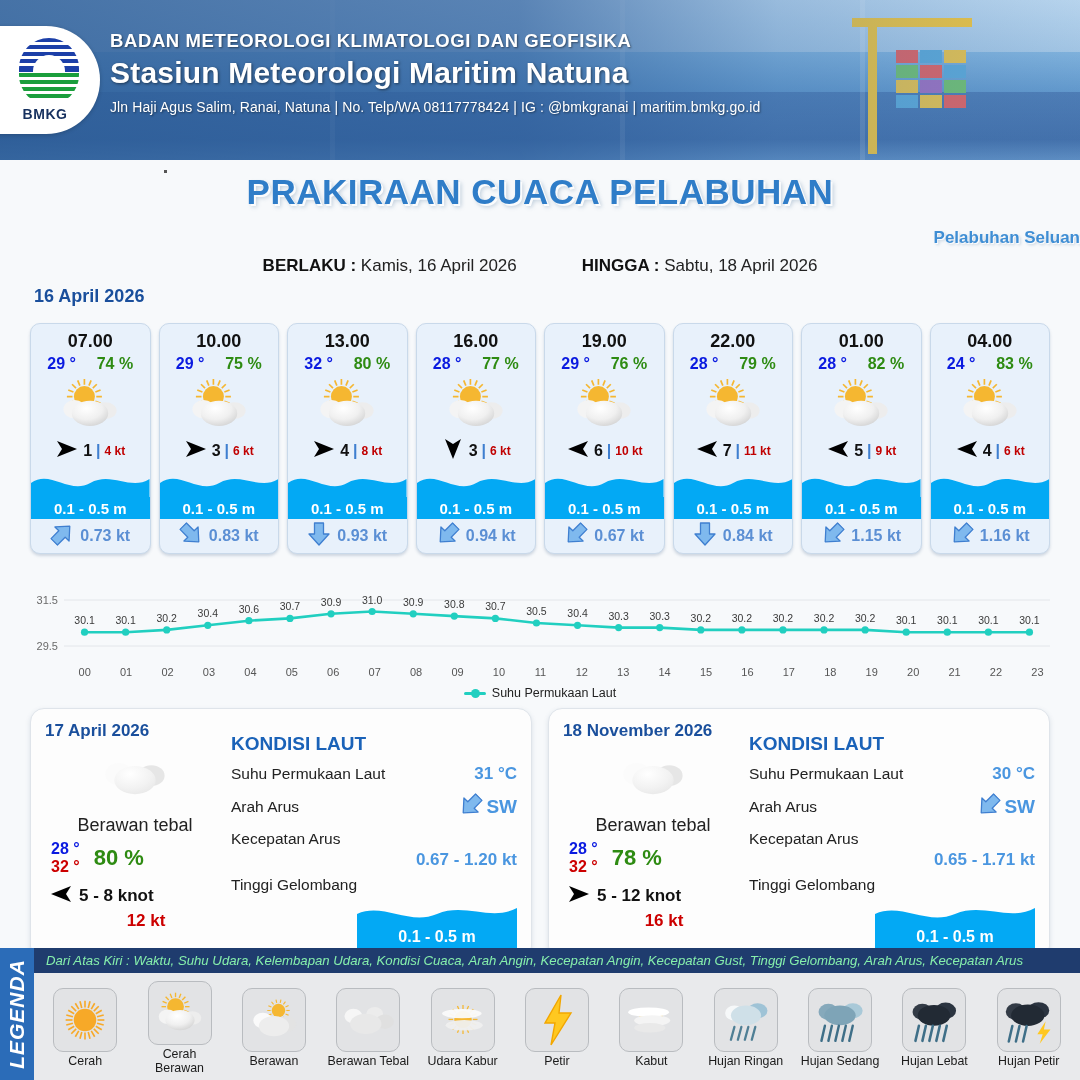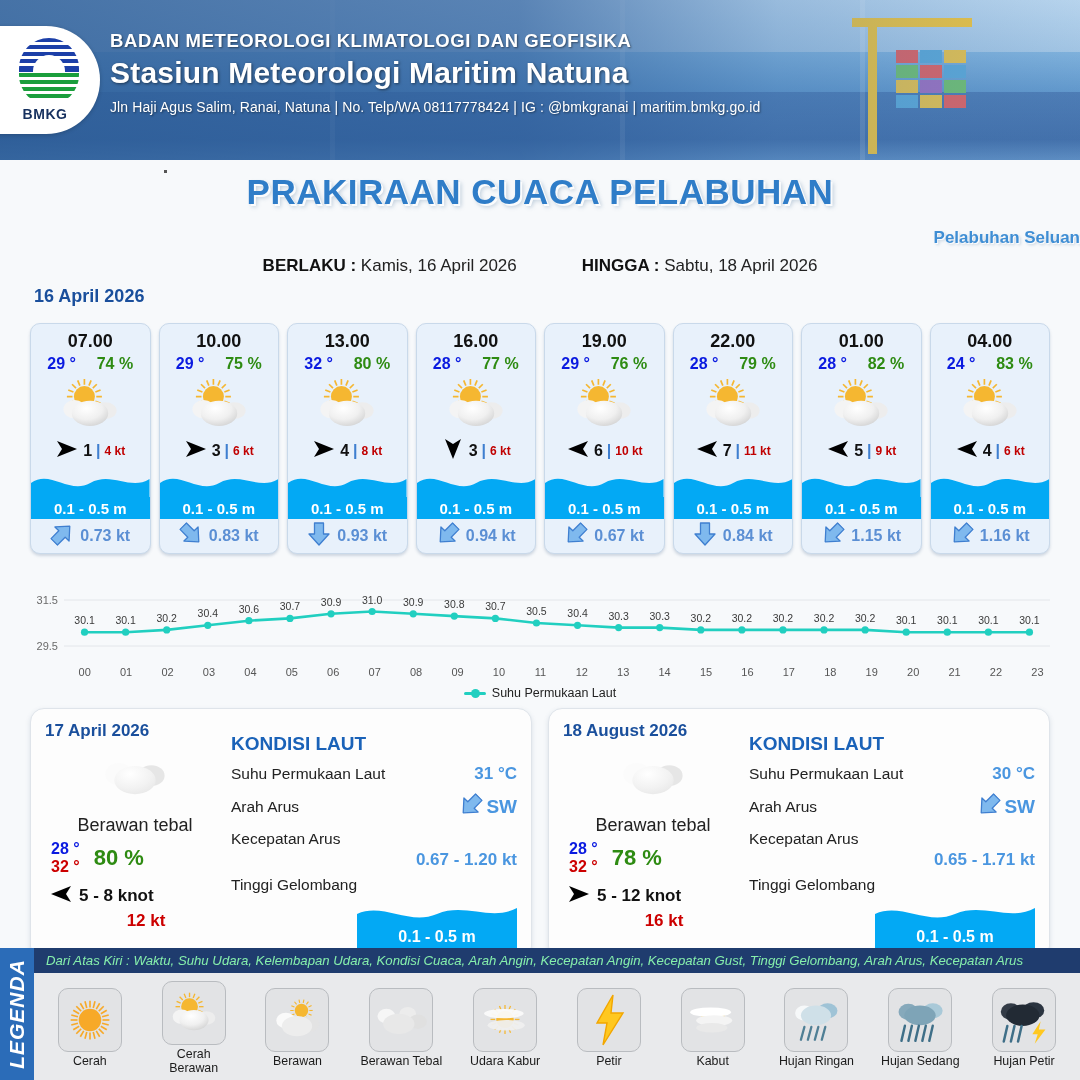"18 August 2026" div.day-date { text: August -> November }
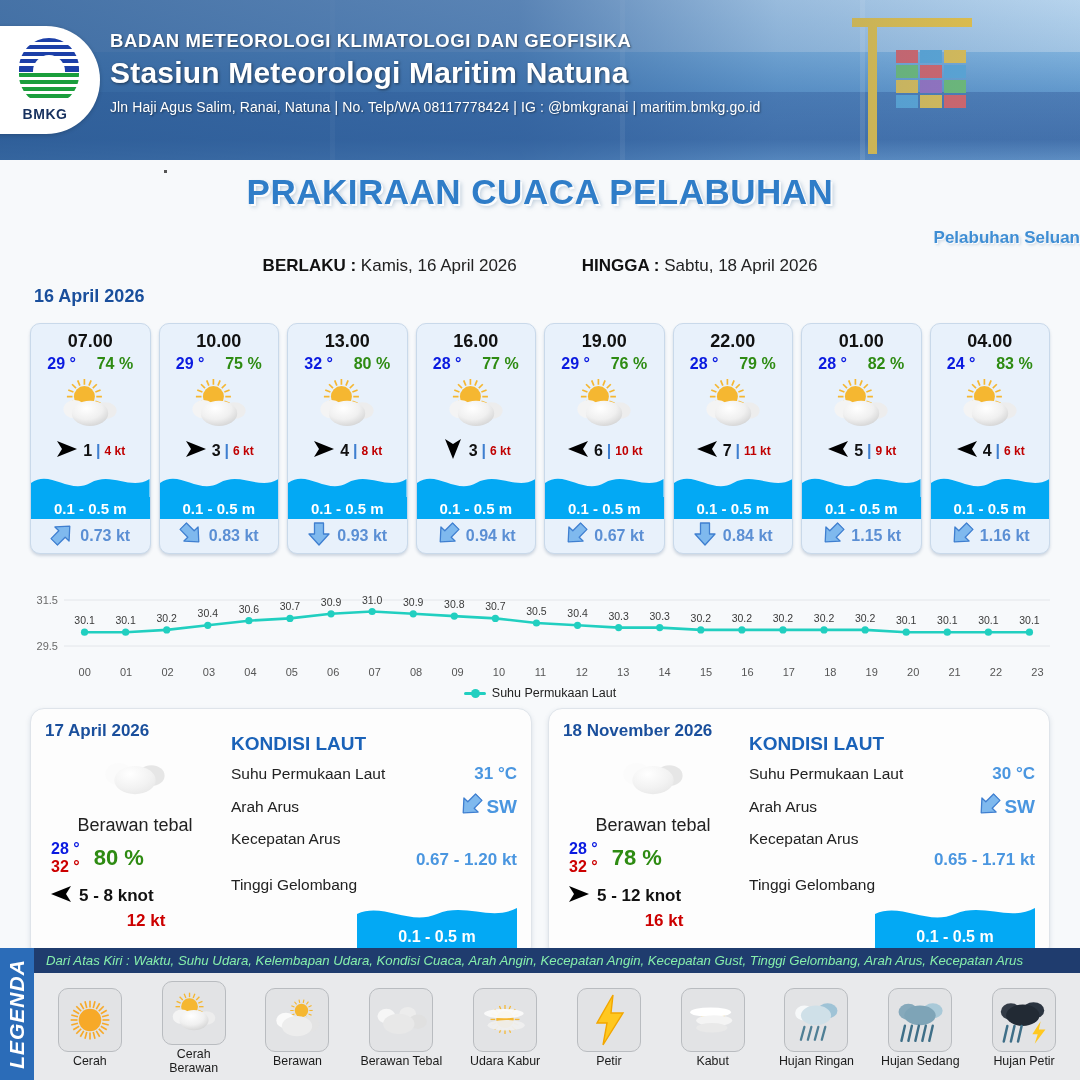"Hujan Lebat" div.li { html: none -> <div> <div> <svg> <ellipse></ellipse> <ellipse></ellipse> <ellipse></ellipse> <line></line> <line></line> <line></line> <line></line> <line></line> </svg> </div> <div>Hujan Lebat</div> </div> }
